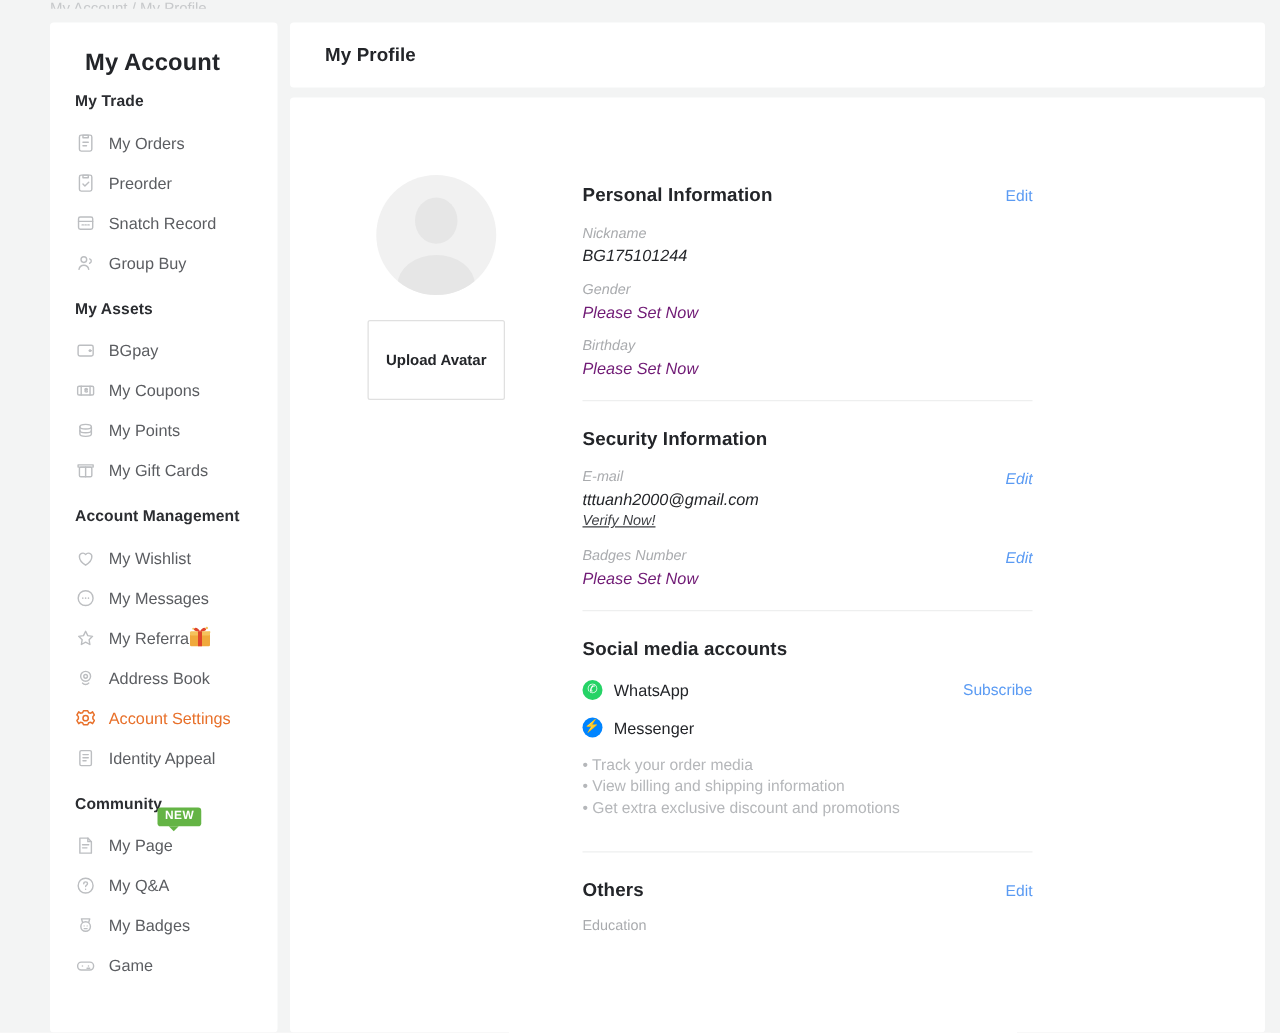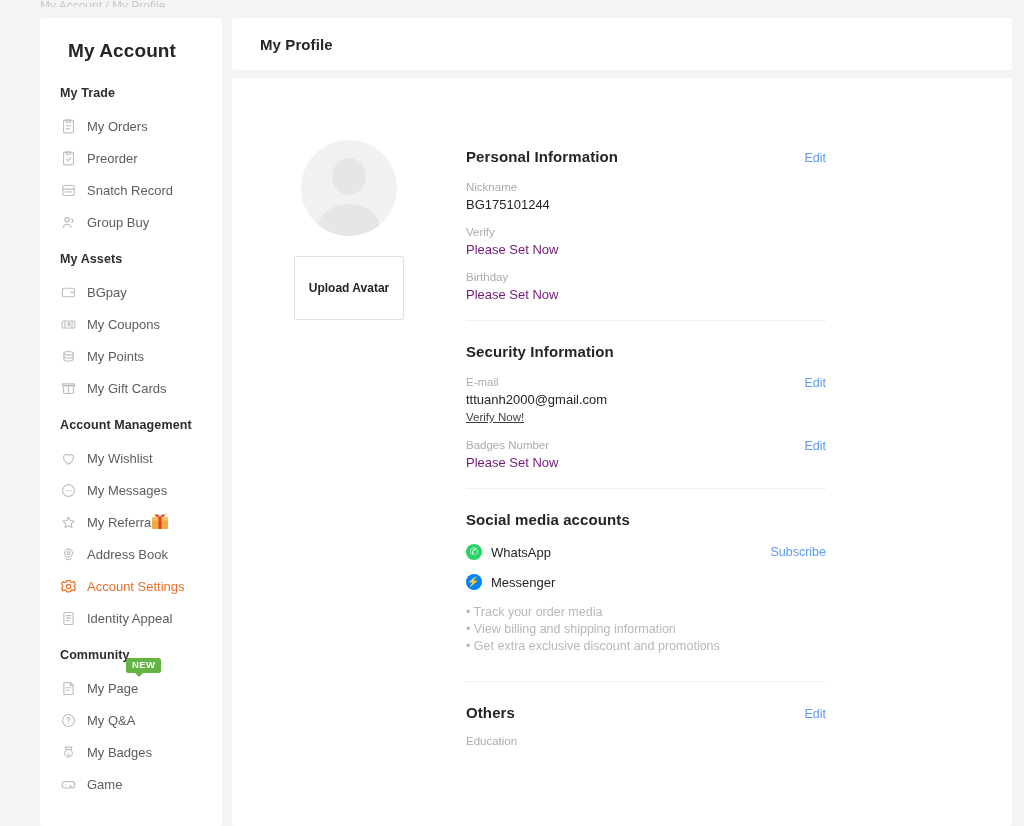"My Account" .sidebar-title { margin-bottom: 24px -> 12px }
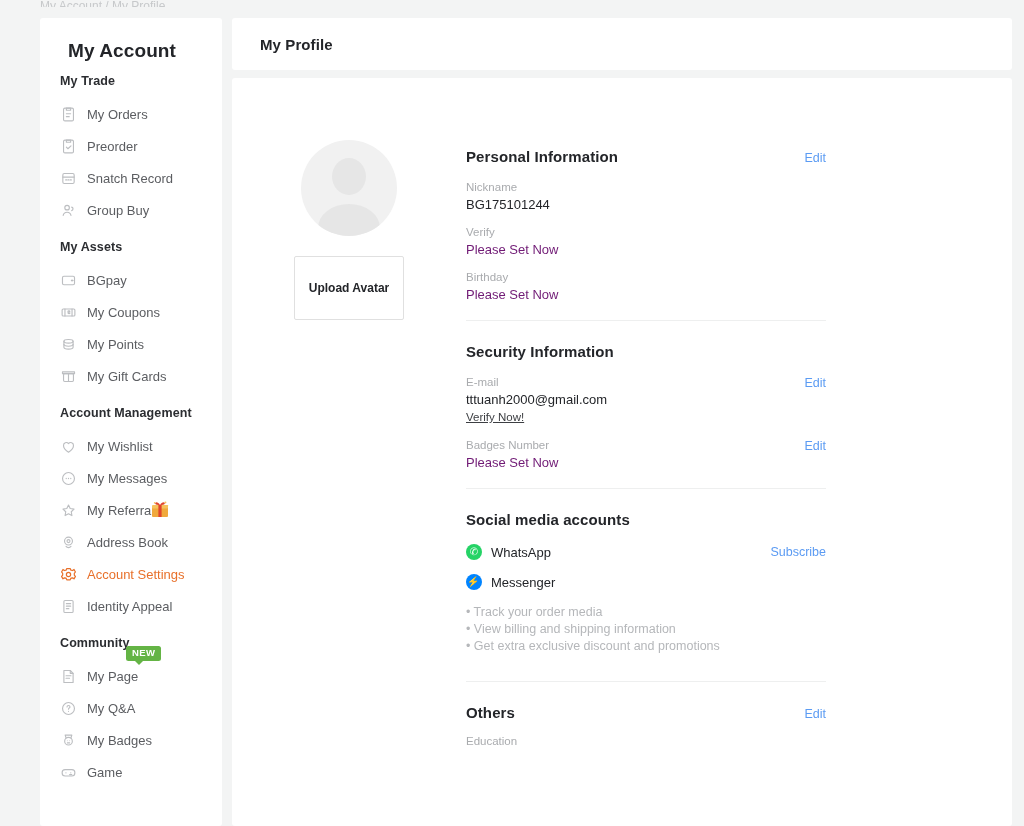"Nickname" .field { font-style: none -> italic }
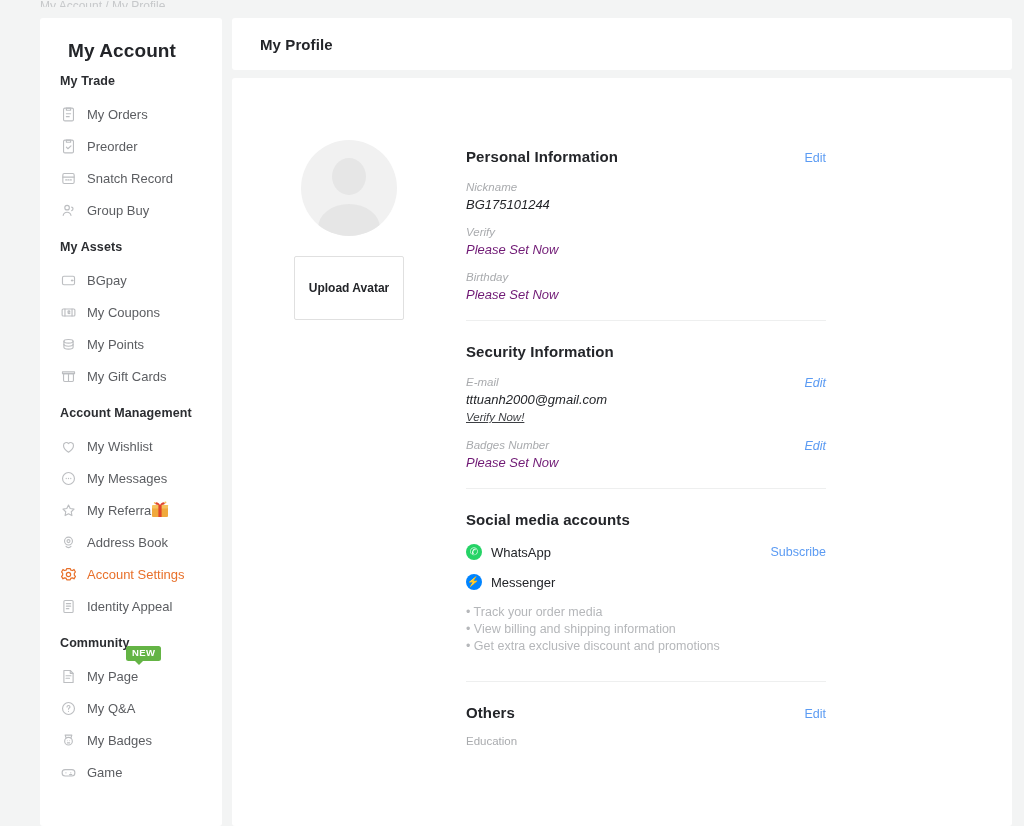"Verify" div.field-label { text: Verify -> Gender }
